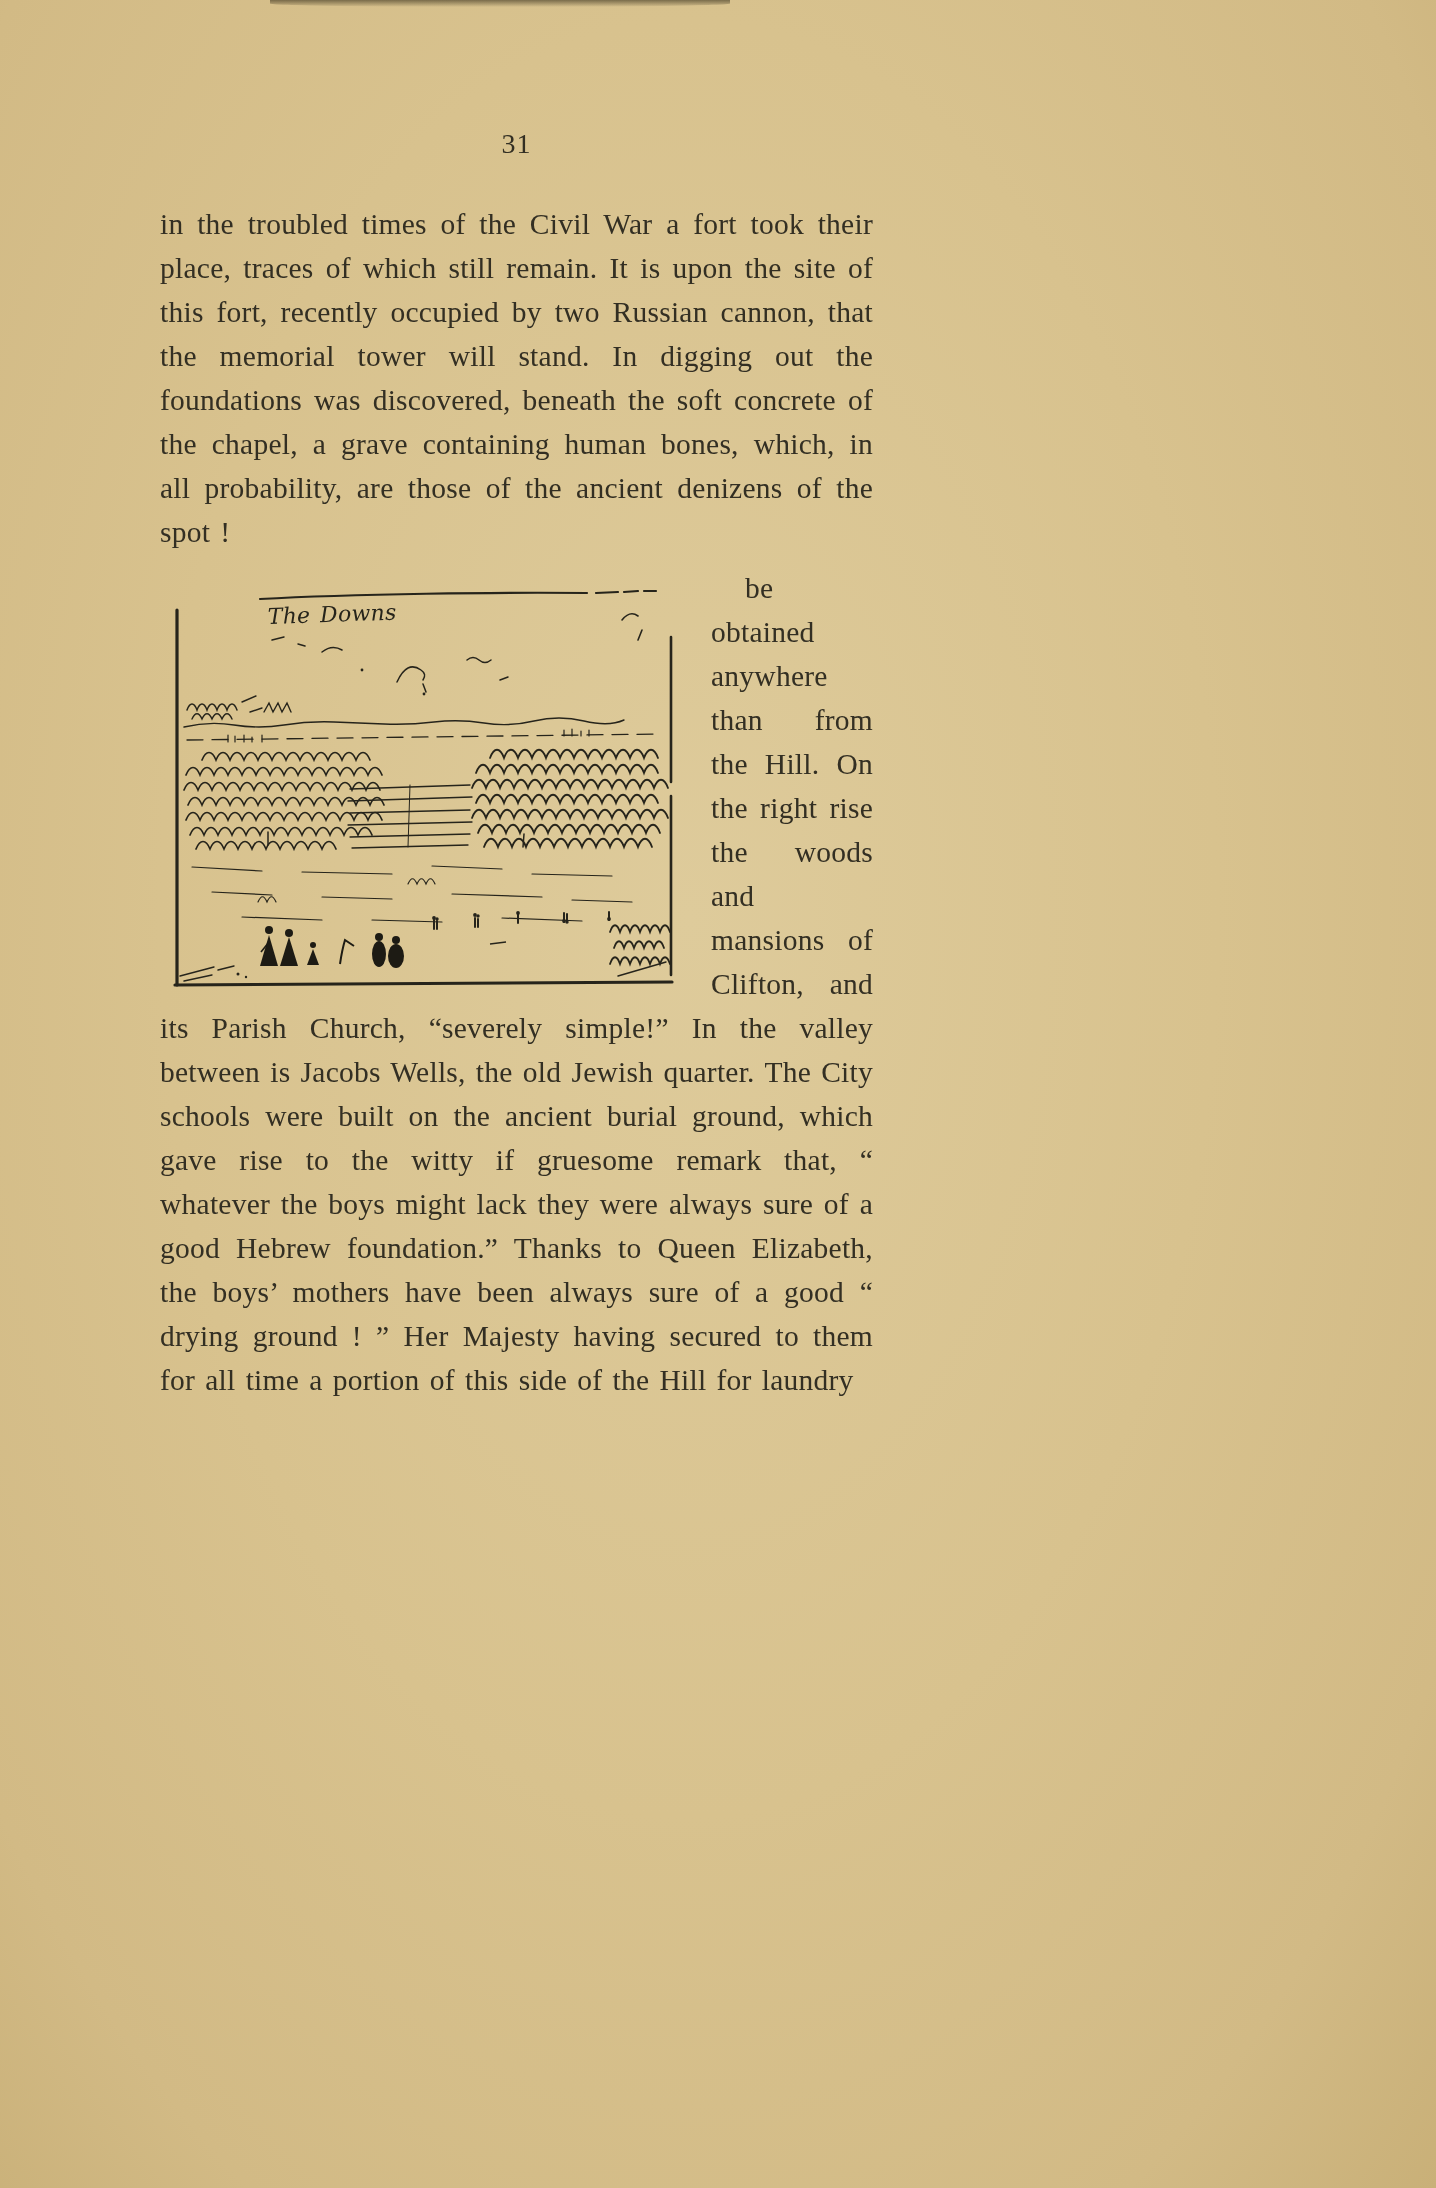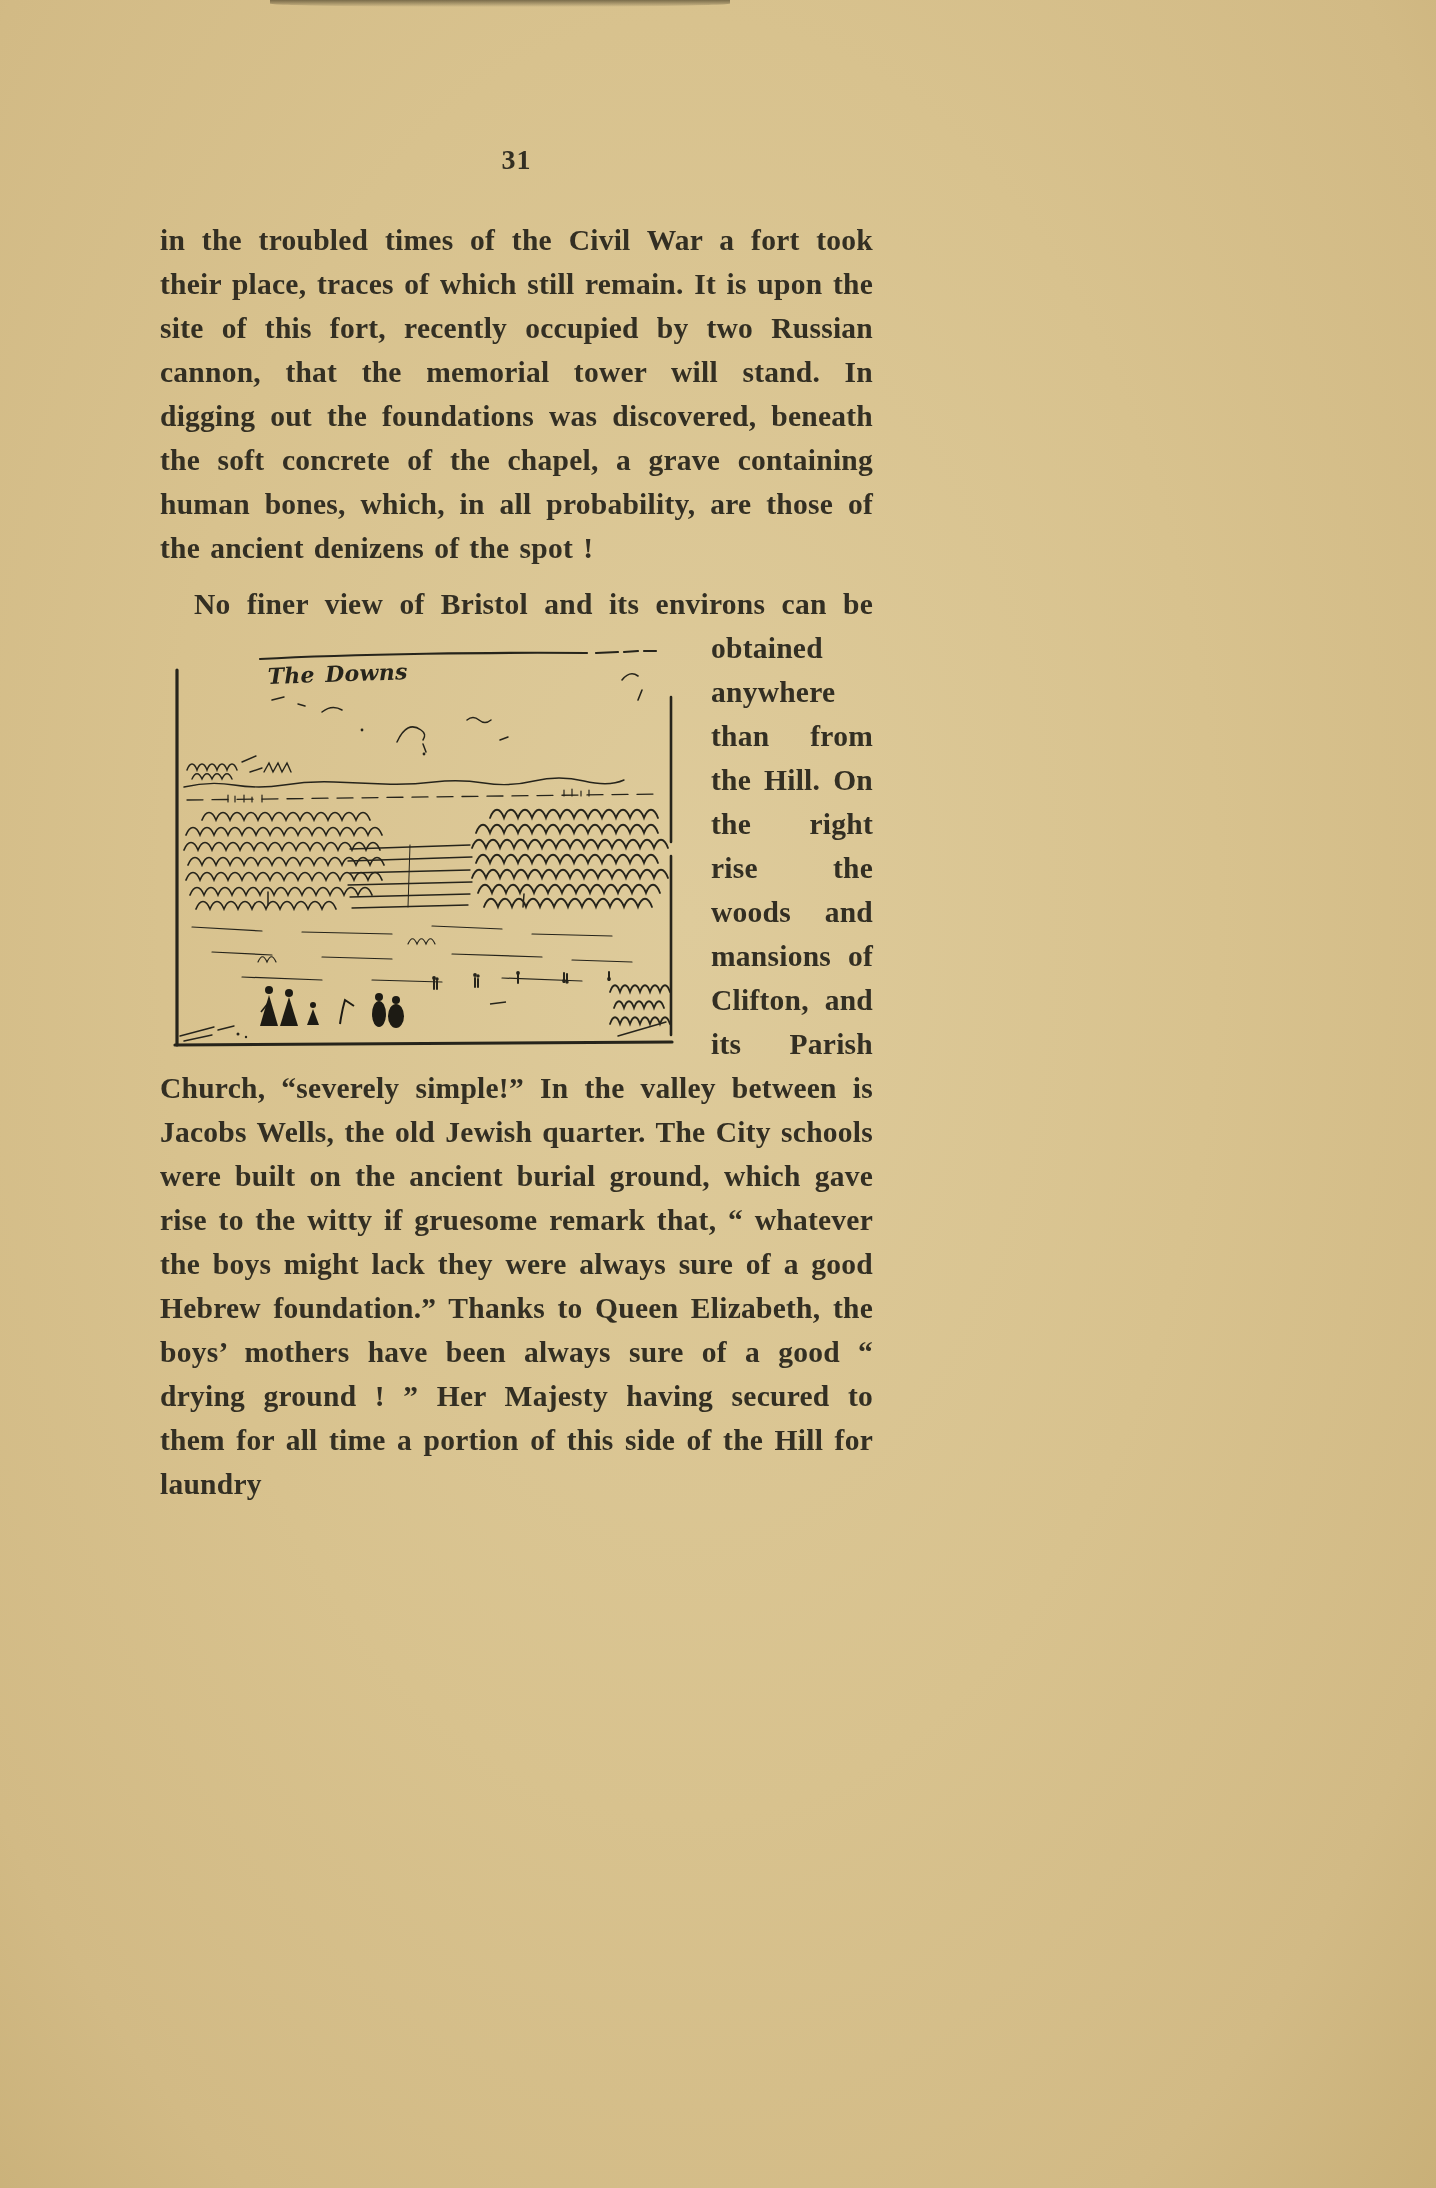"31" .content { font-weight: bold -> none; top: 144px -> 128px }
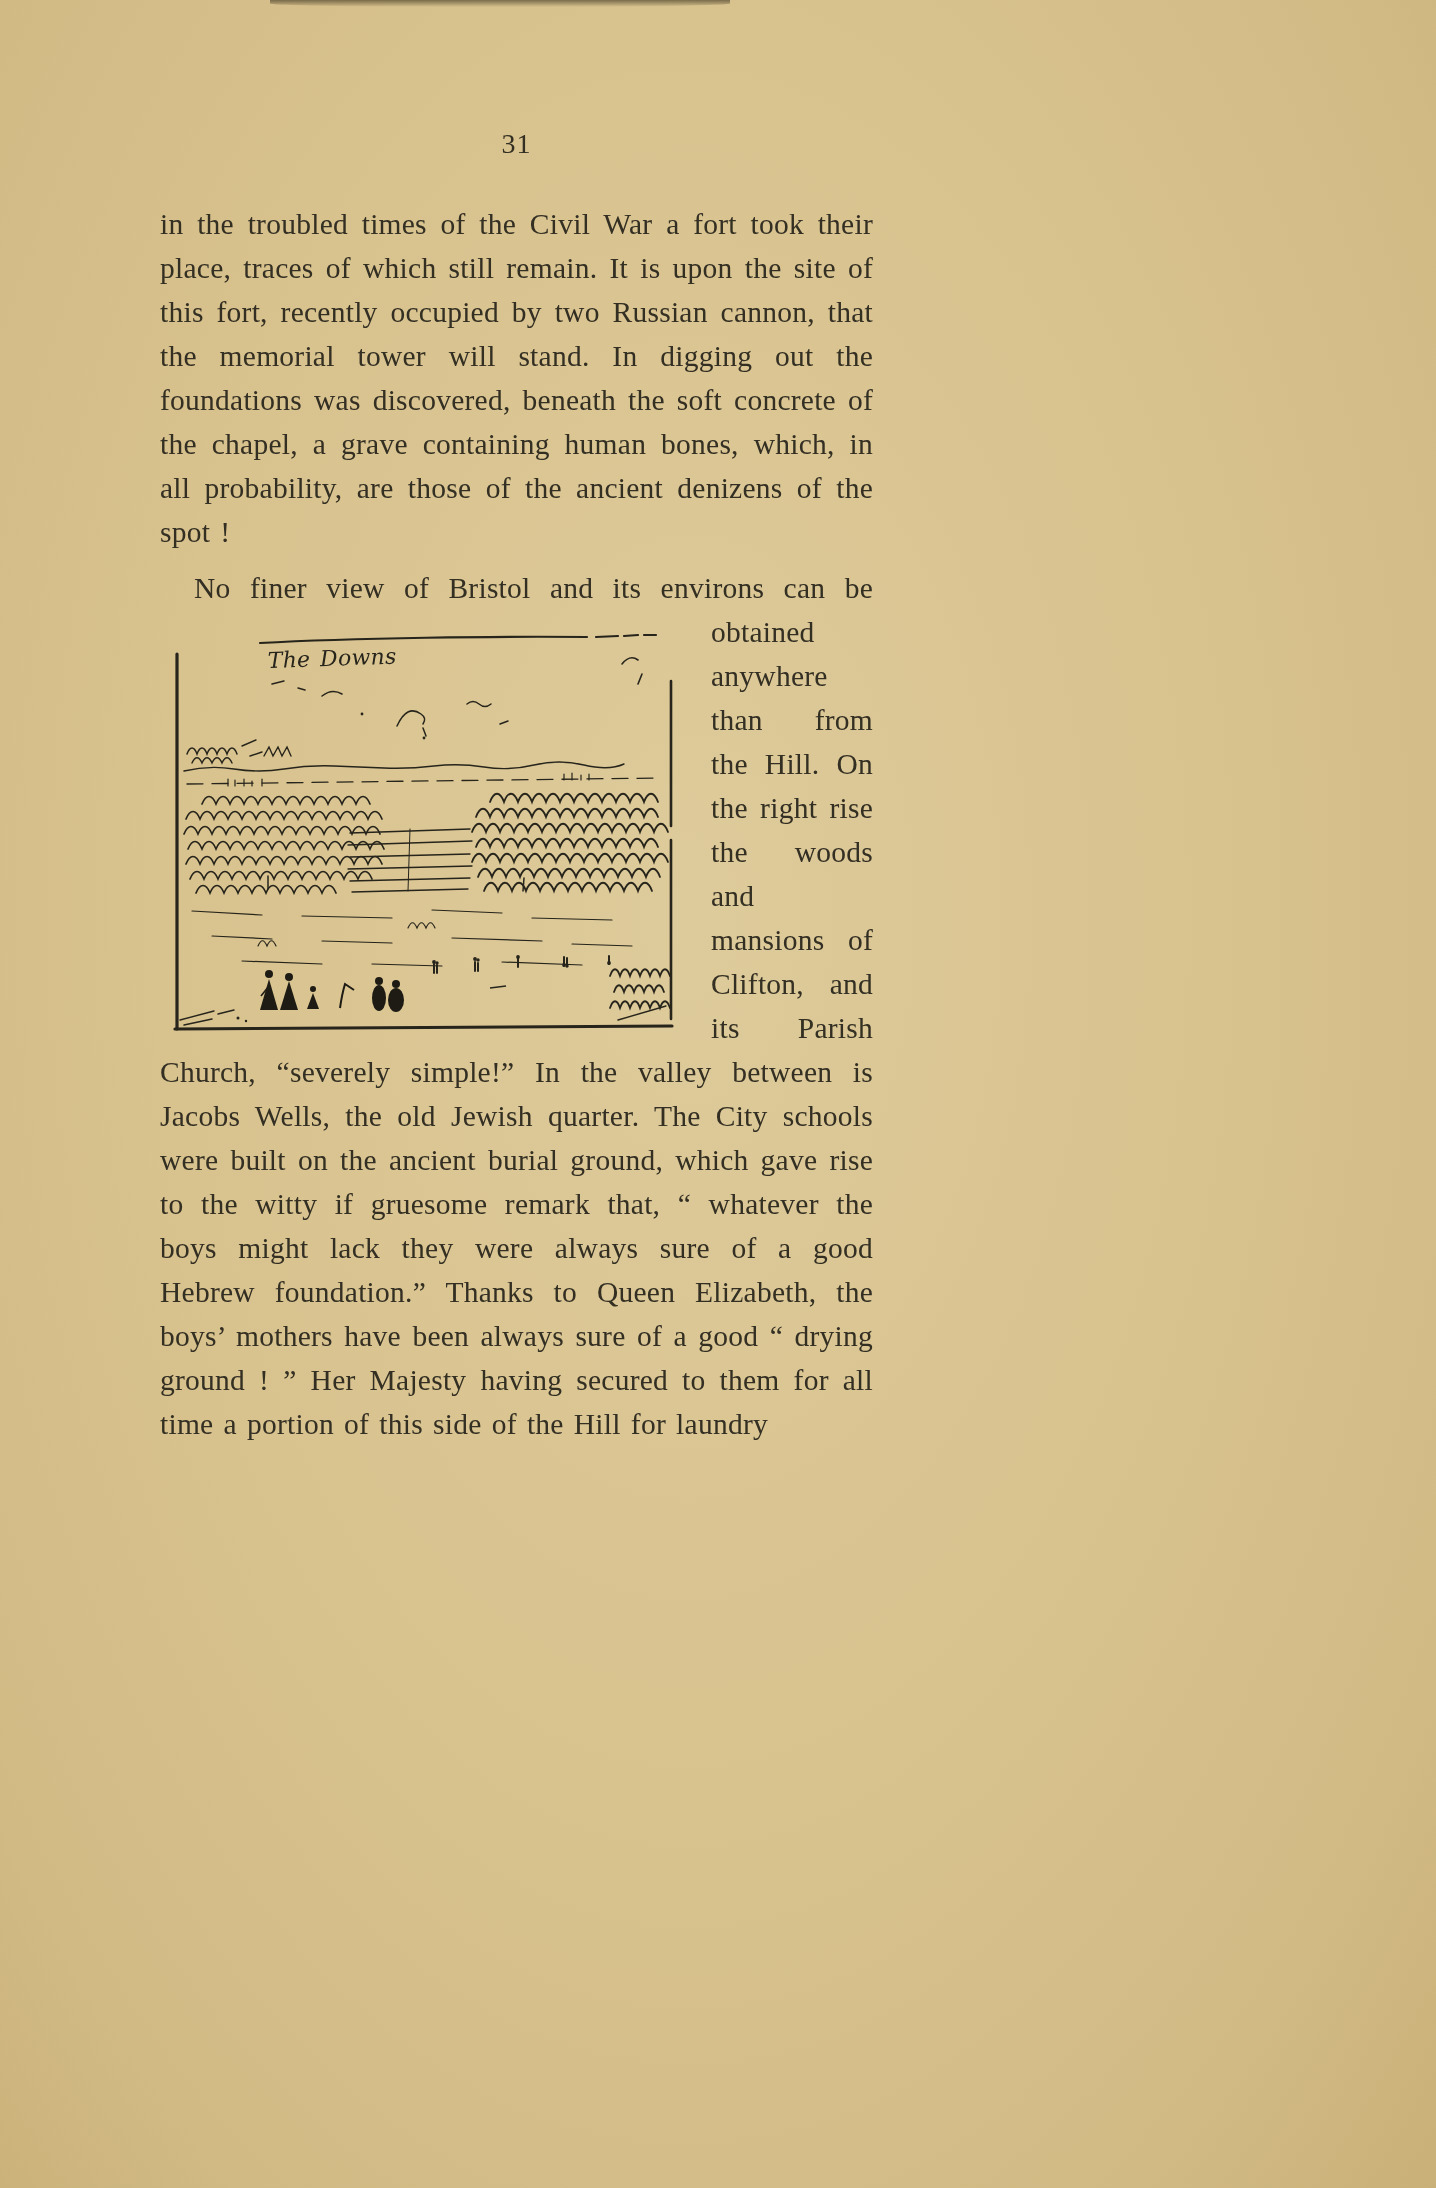"No finer view of Bristol" span { html: <span>No finer view of Bristol and its environs can</span> -> none }
